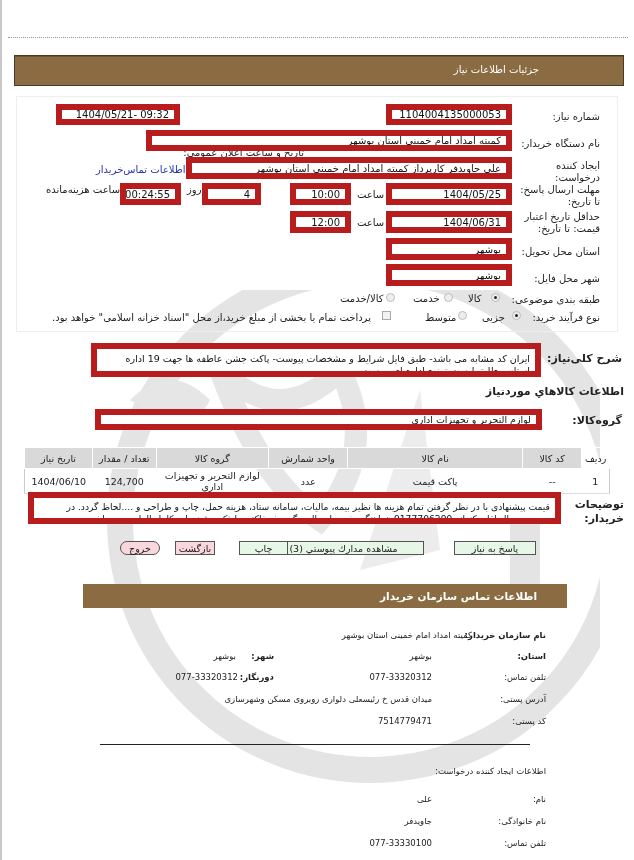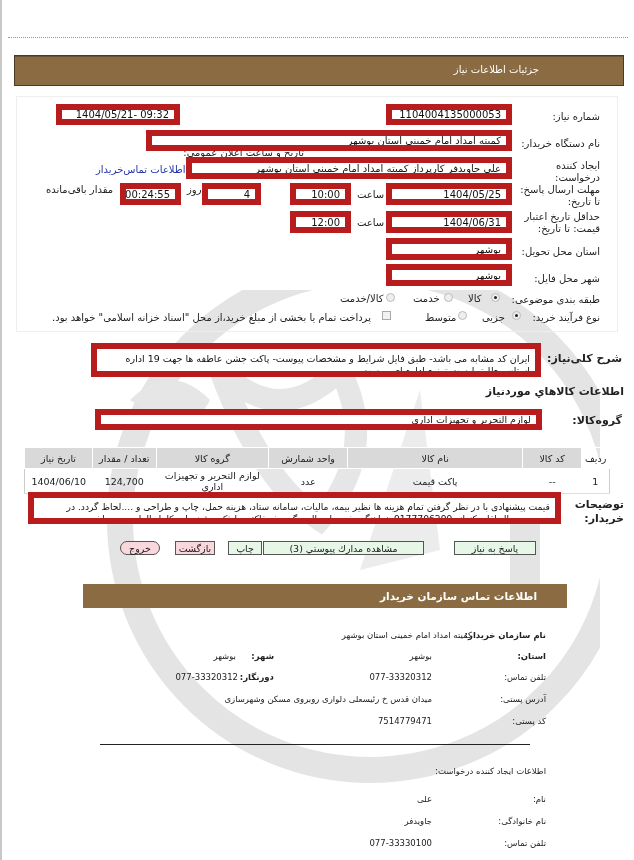"مقدار باقی‌مانده" div.lbl { text: مقدار باقی -> ساعت هزینه }
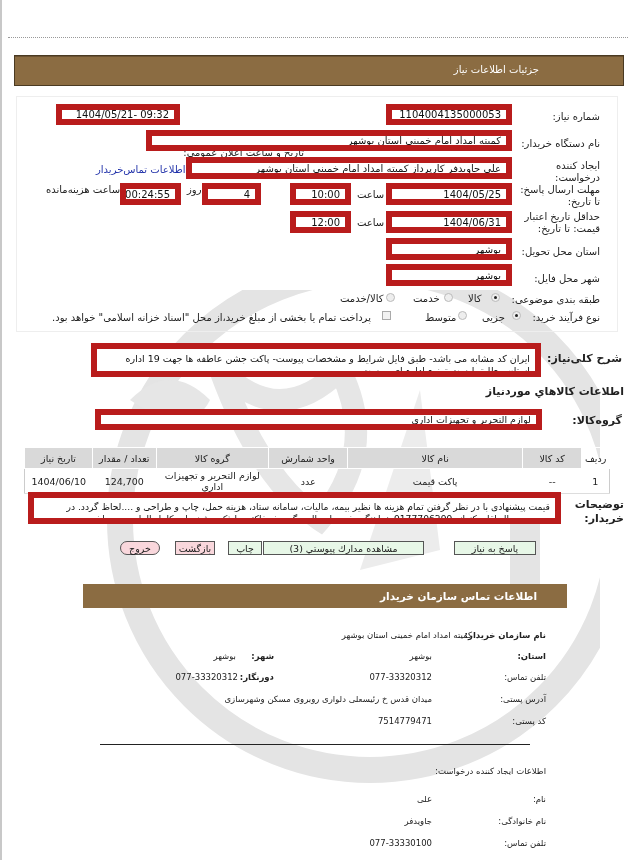"چاپ" div.btn { left: 228px -> 239px; width: 34px -> 49px }
